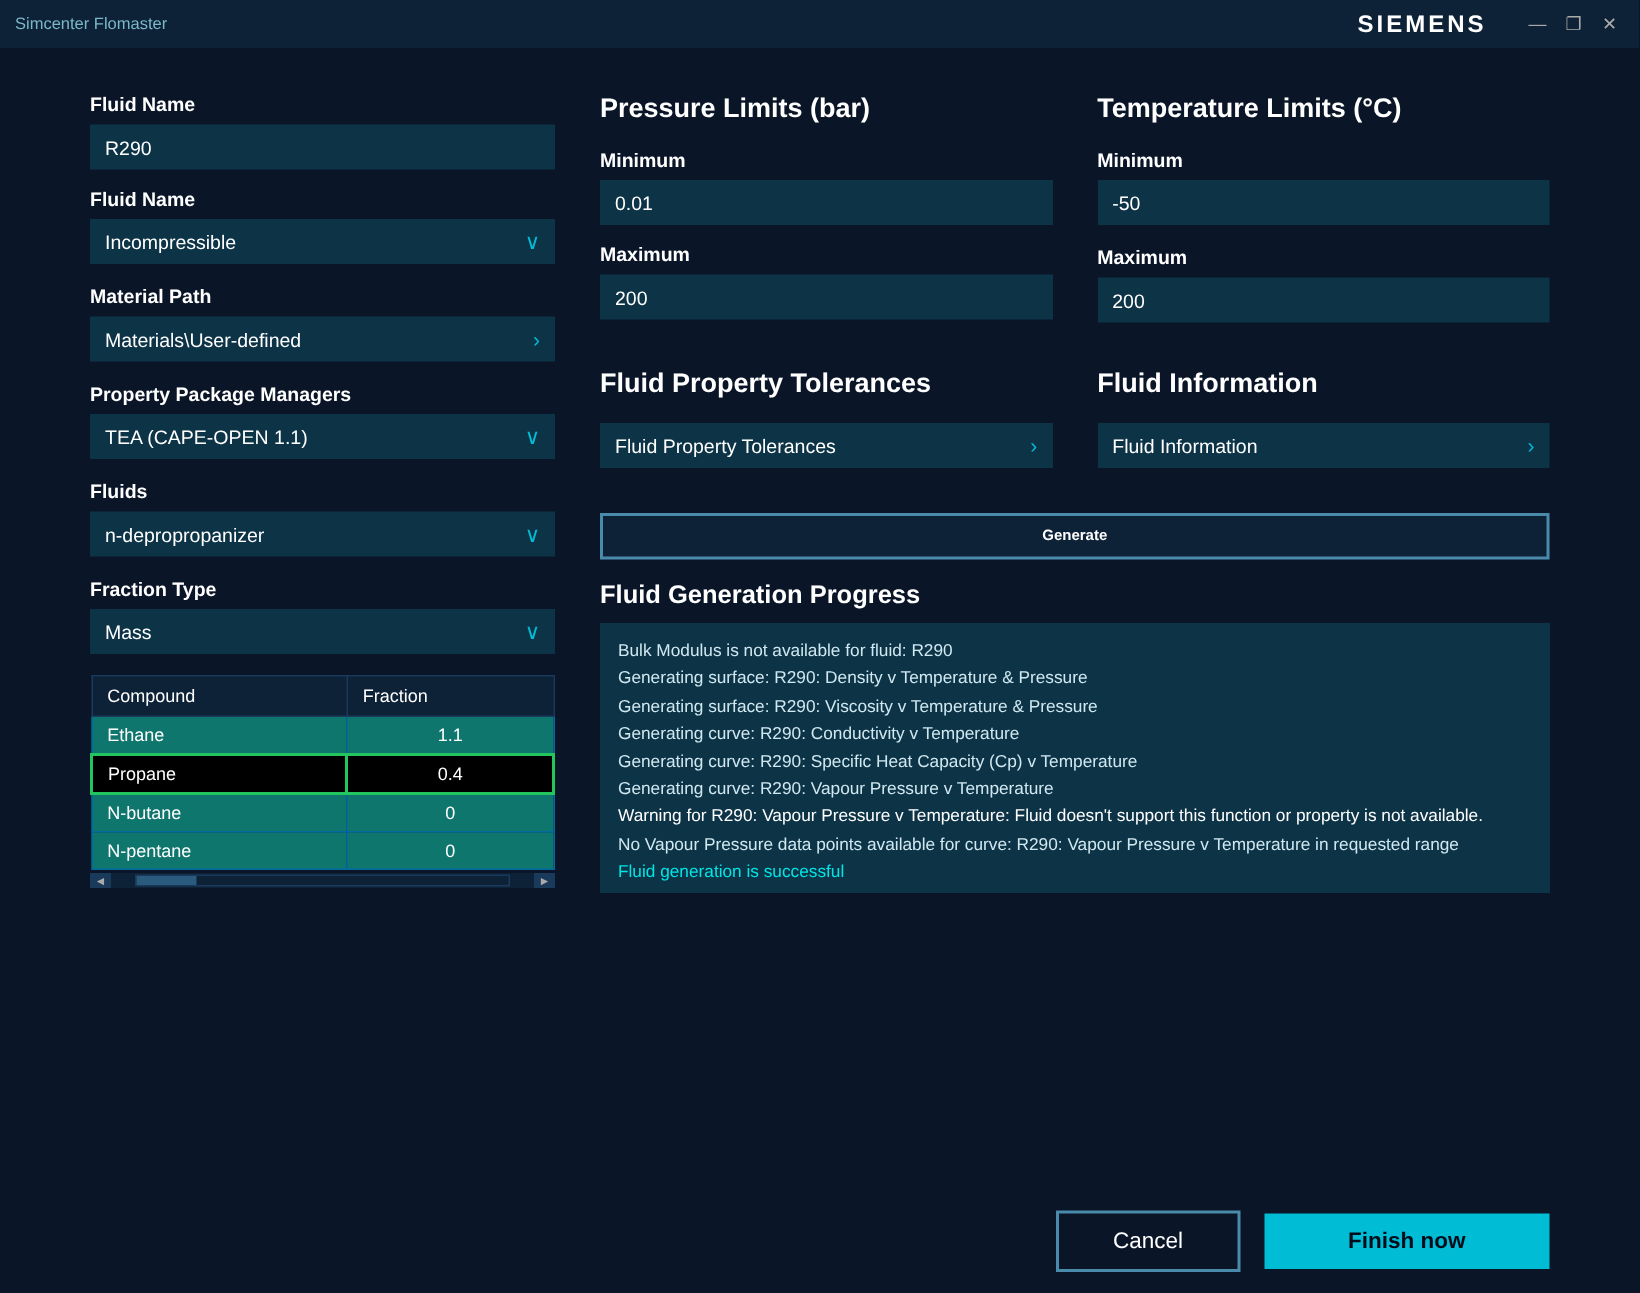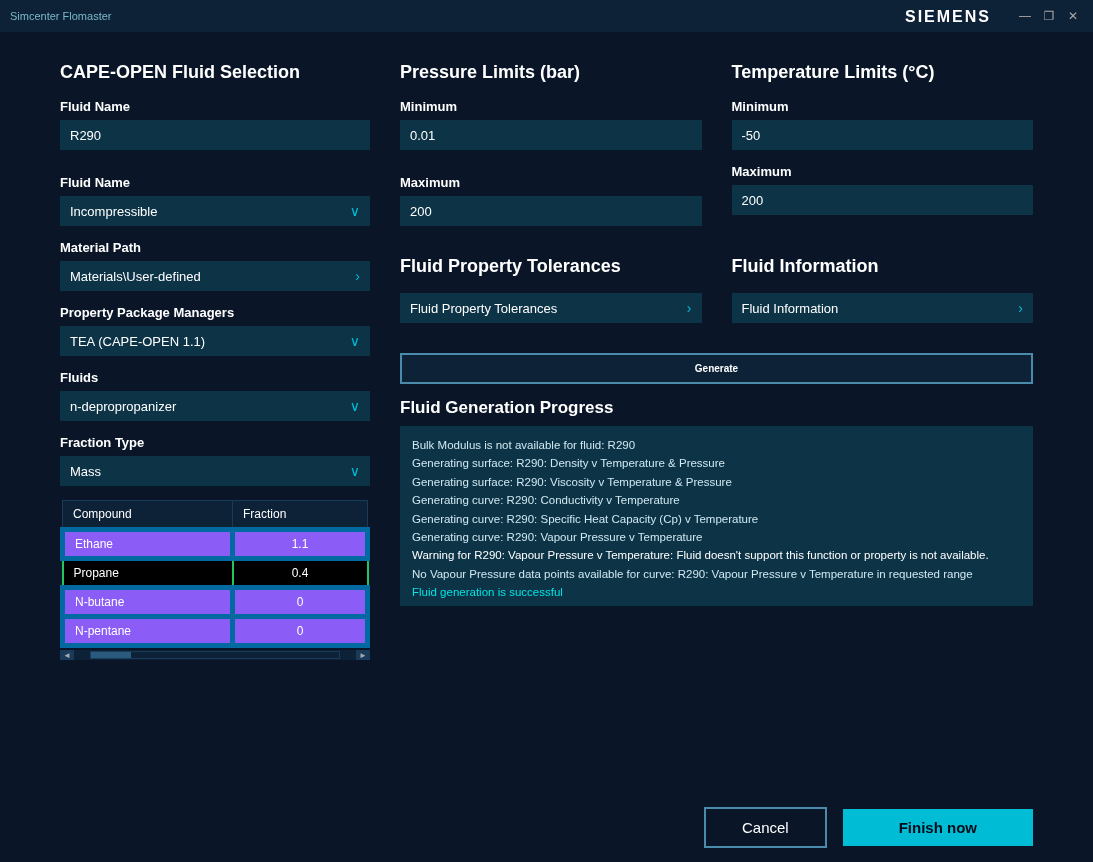"CAPE-OPEN Fluid Selection" div.section-title { html: <div>CAPE-OPEN Fluid Selection</div> -> none }
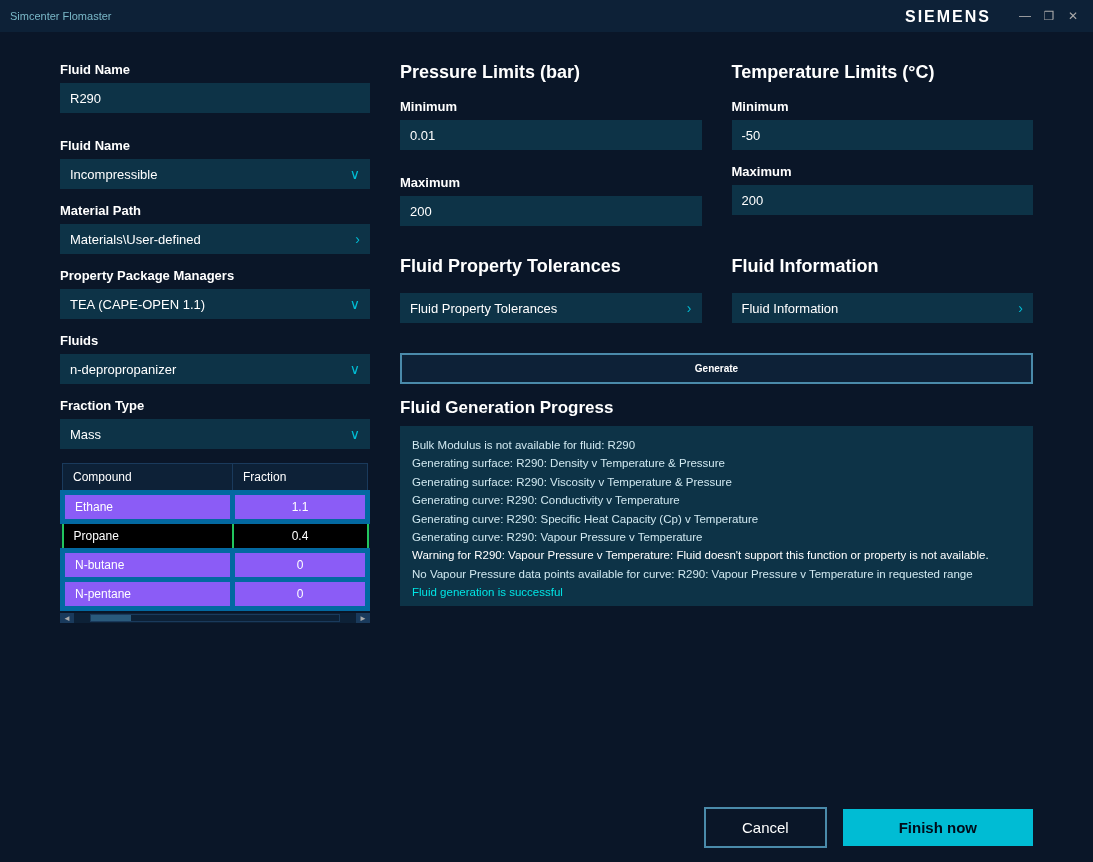"R290" .field-input { margin-bottom: 25px -> 12px }
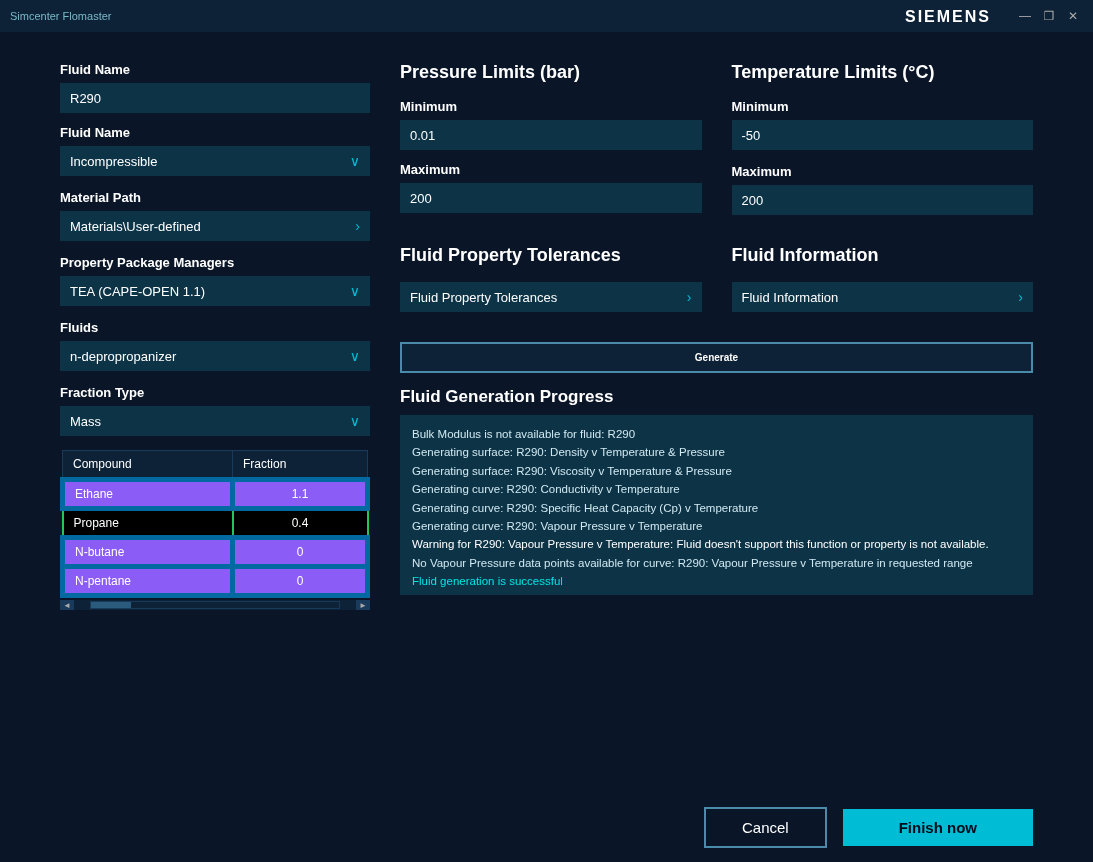"Ethane" .compound-table td { background: #8b5cf6 -> #0f766e; border: 5px solid #0369a1 -> 1px solid #0369a1 }
